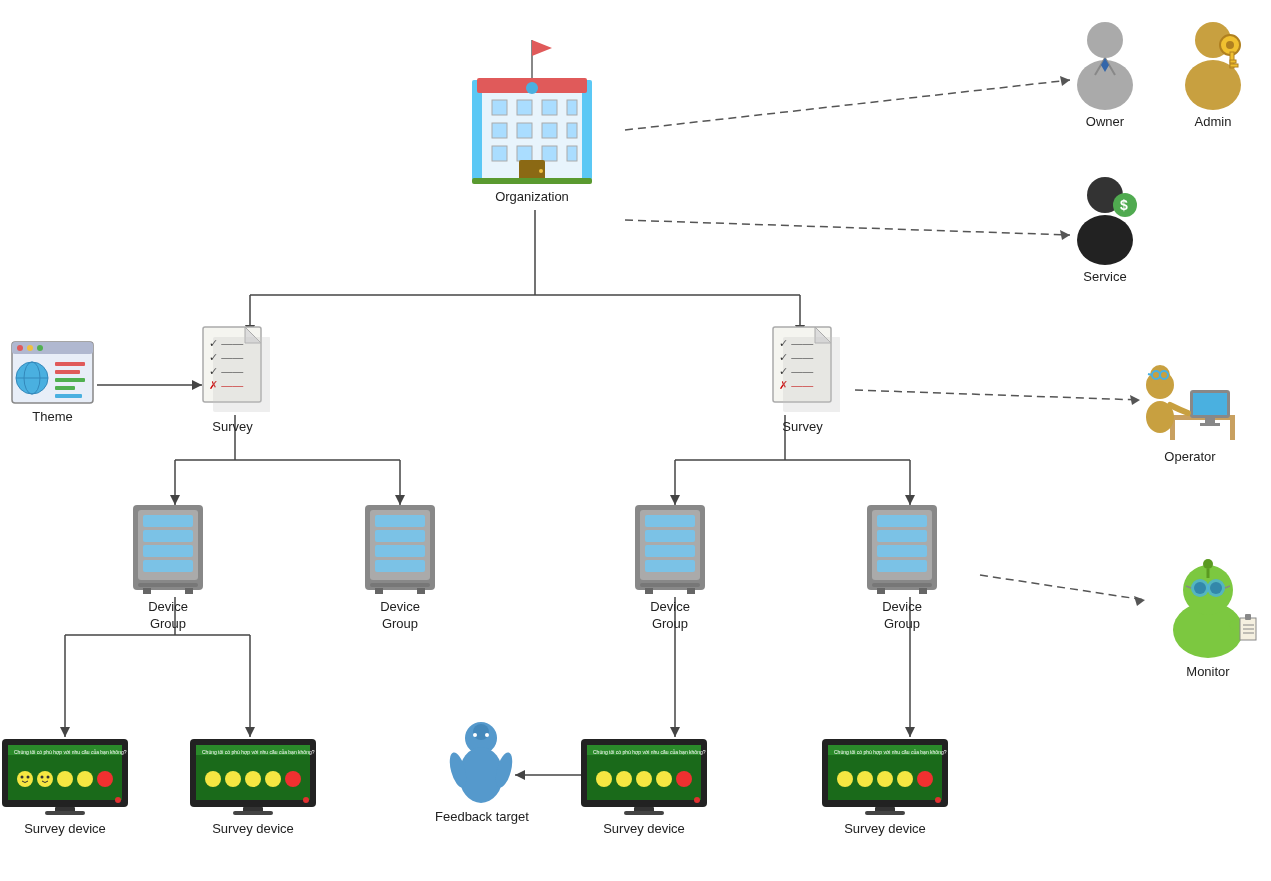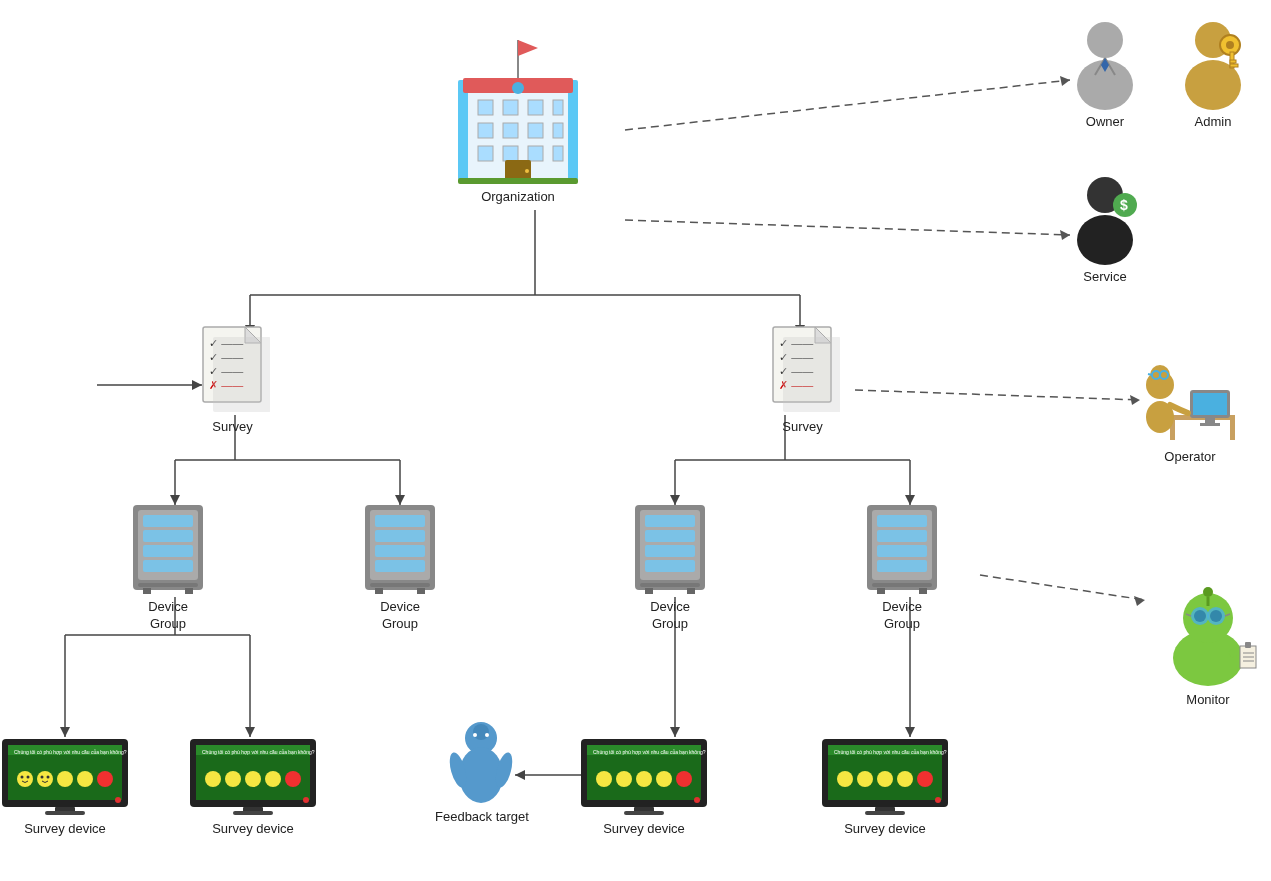"Organization" div.node { left: 448px -> 462px }
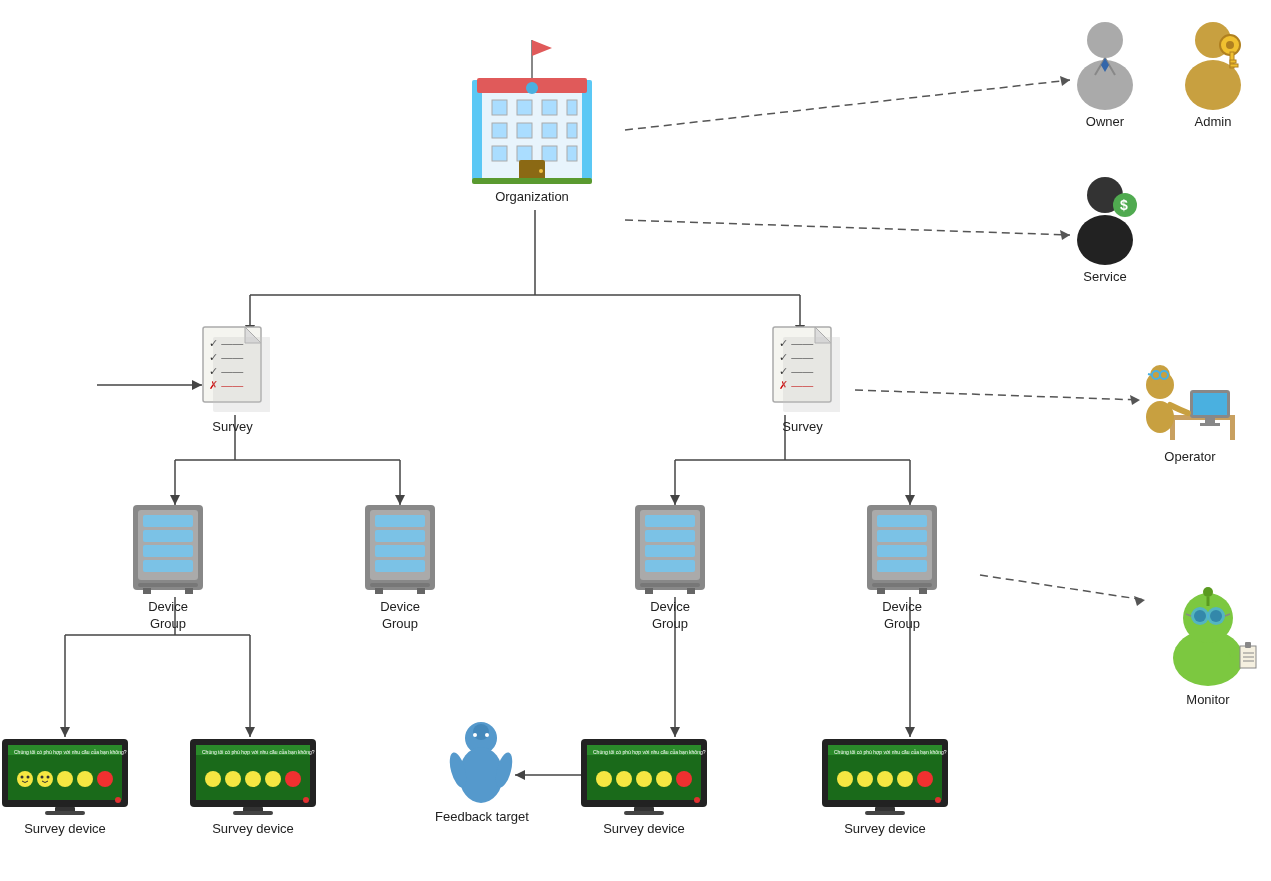"Theme" div.node { html: none -> <div> <svg> <rect></rect> <rect></rect> <circle></circle> <circle></circle> <circle></circle> <circle></circle> <ellipse></ellipse> <line></line> <rect></rect> <rect></rect> <rect></rect> <rect></rect> <rect></rect> </svg> <span>Theme</span> </div> }
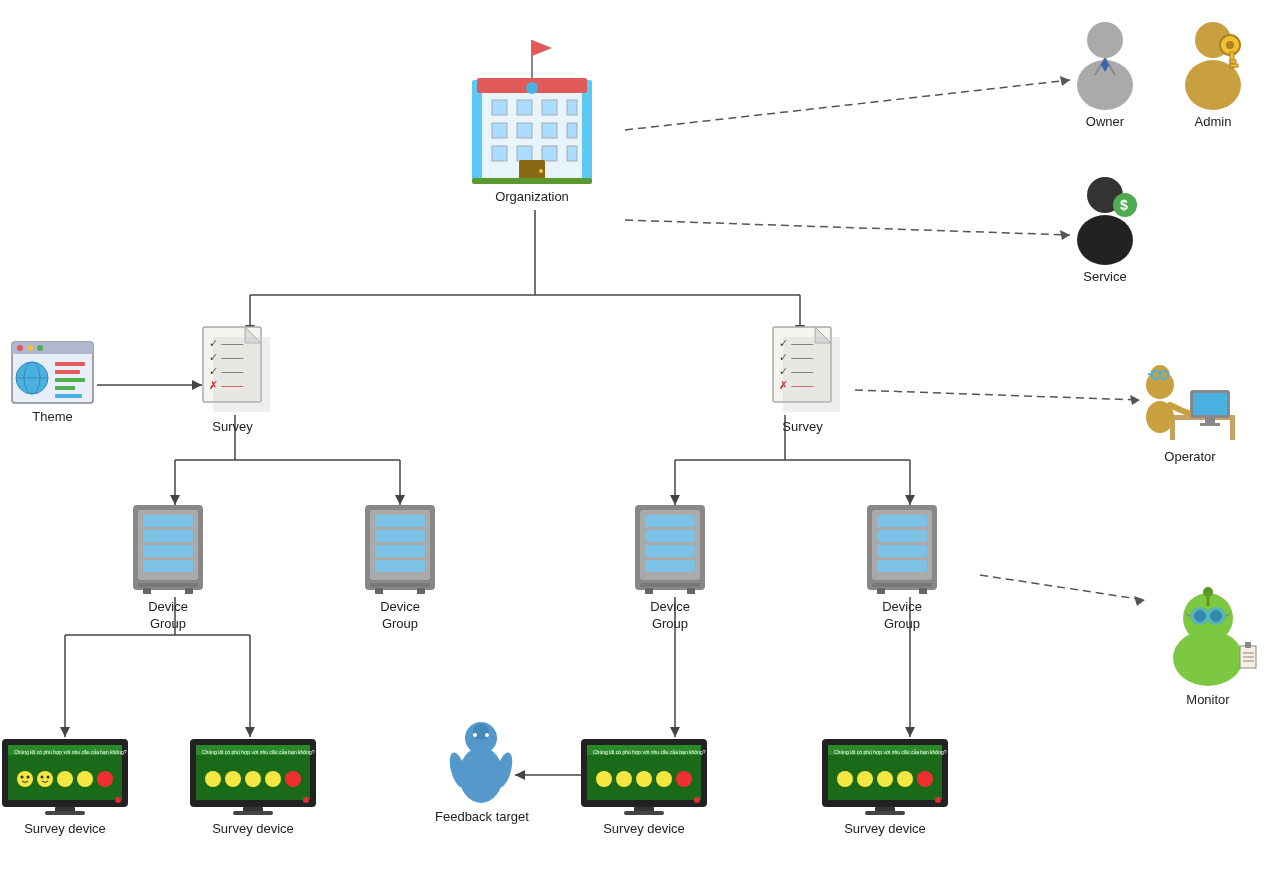"Monitor" div.node { top: 578px -> 550px }
